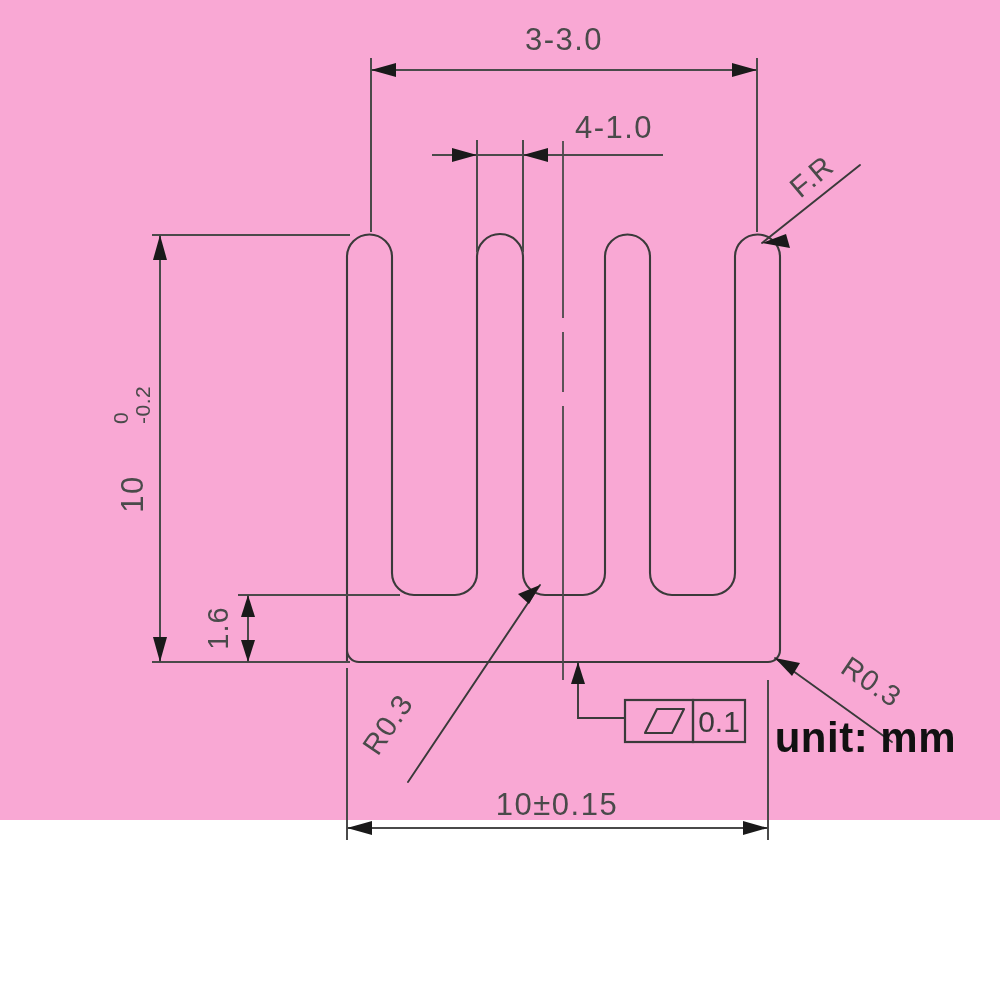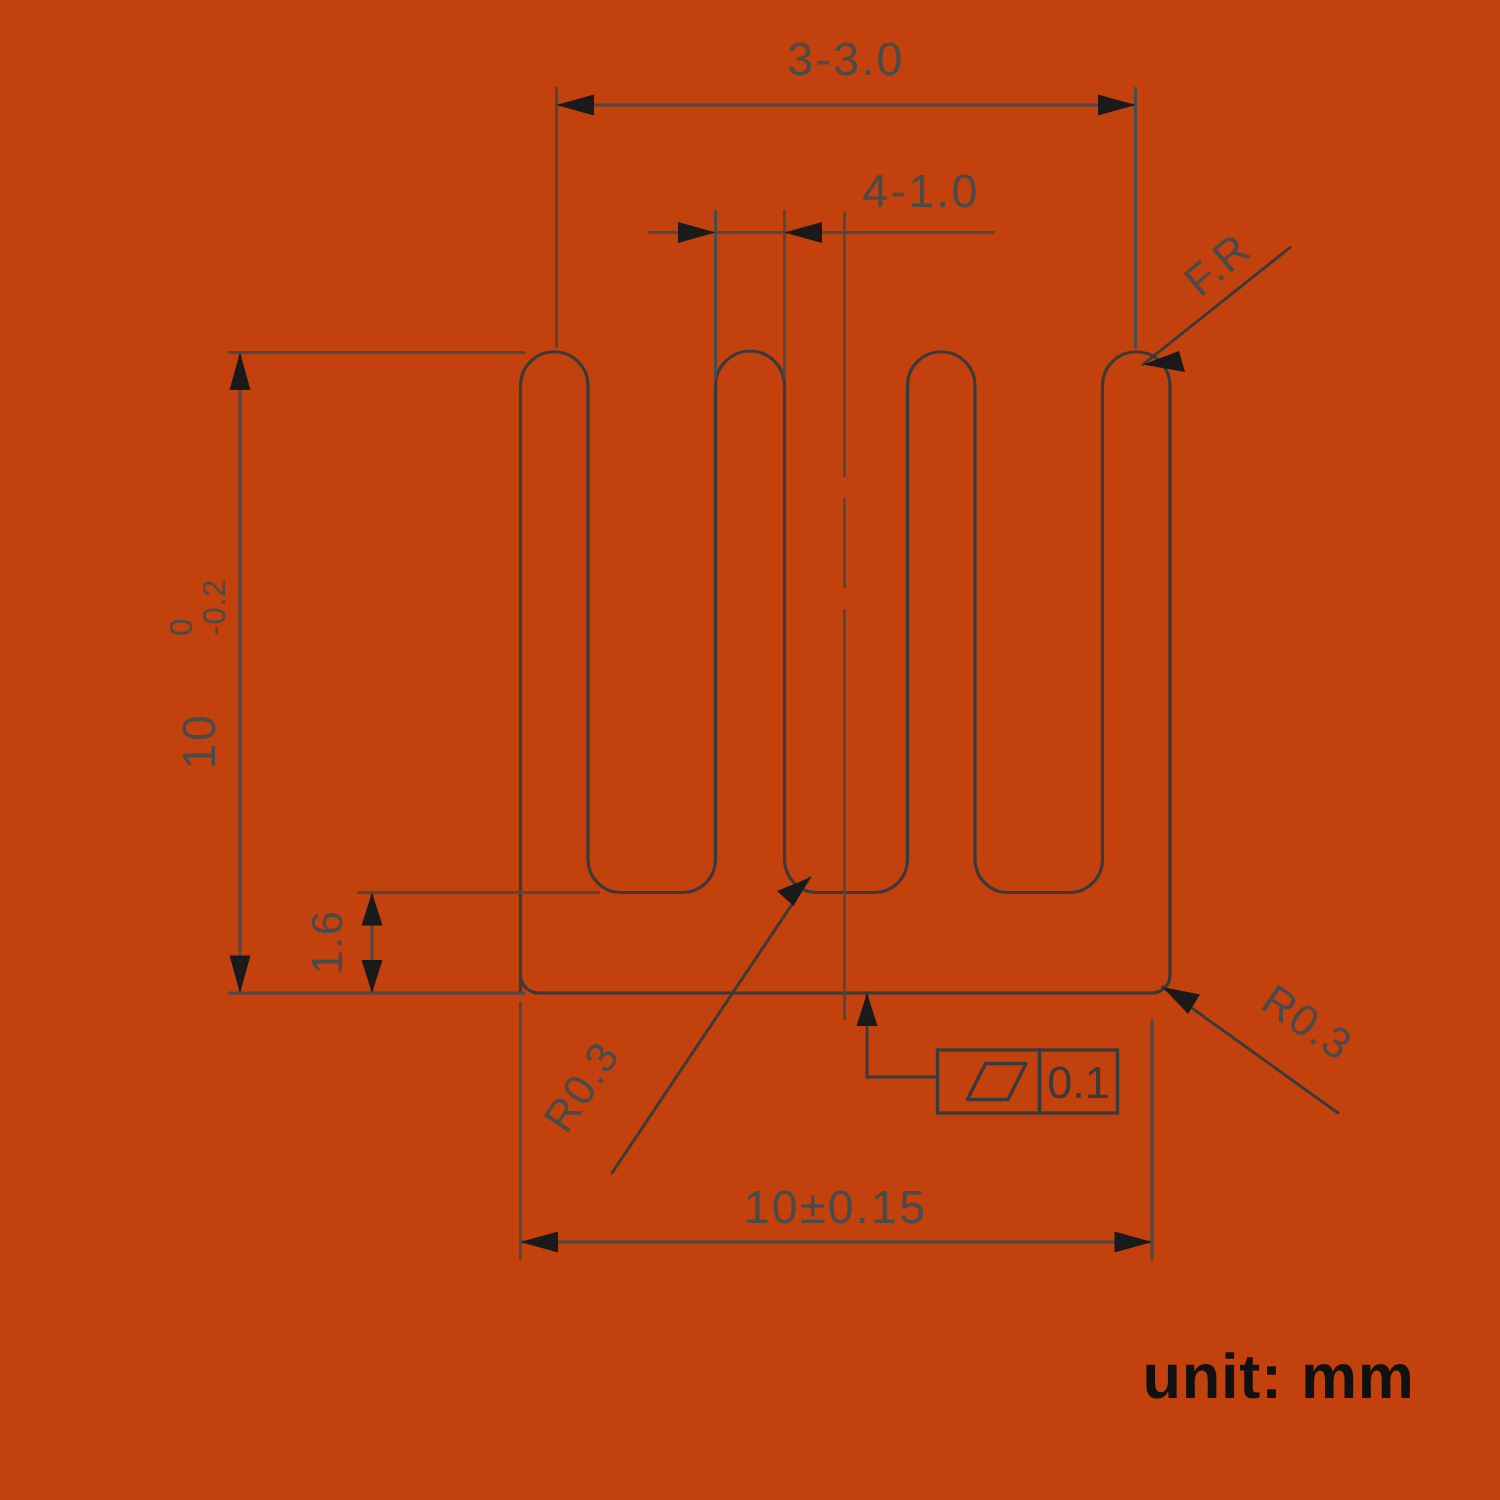"3-3.0" #drawing-root { background: #c2410c -> #f9a8d4; height: 1000px -> 820px }
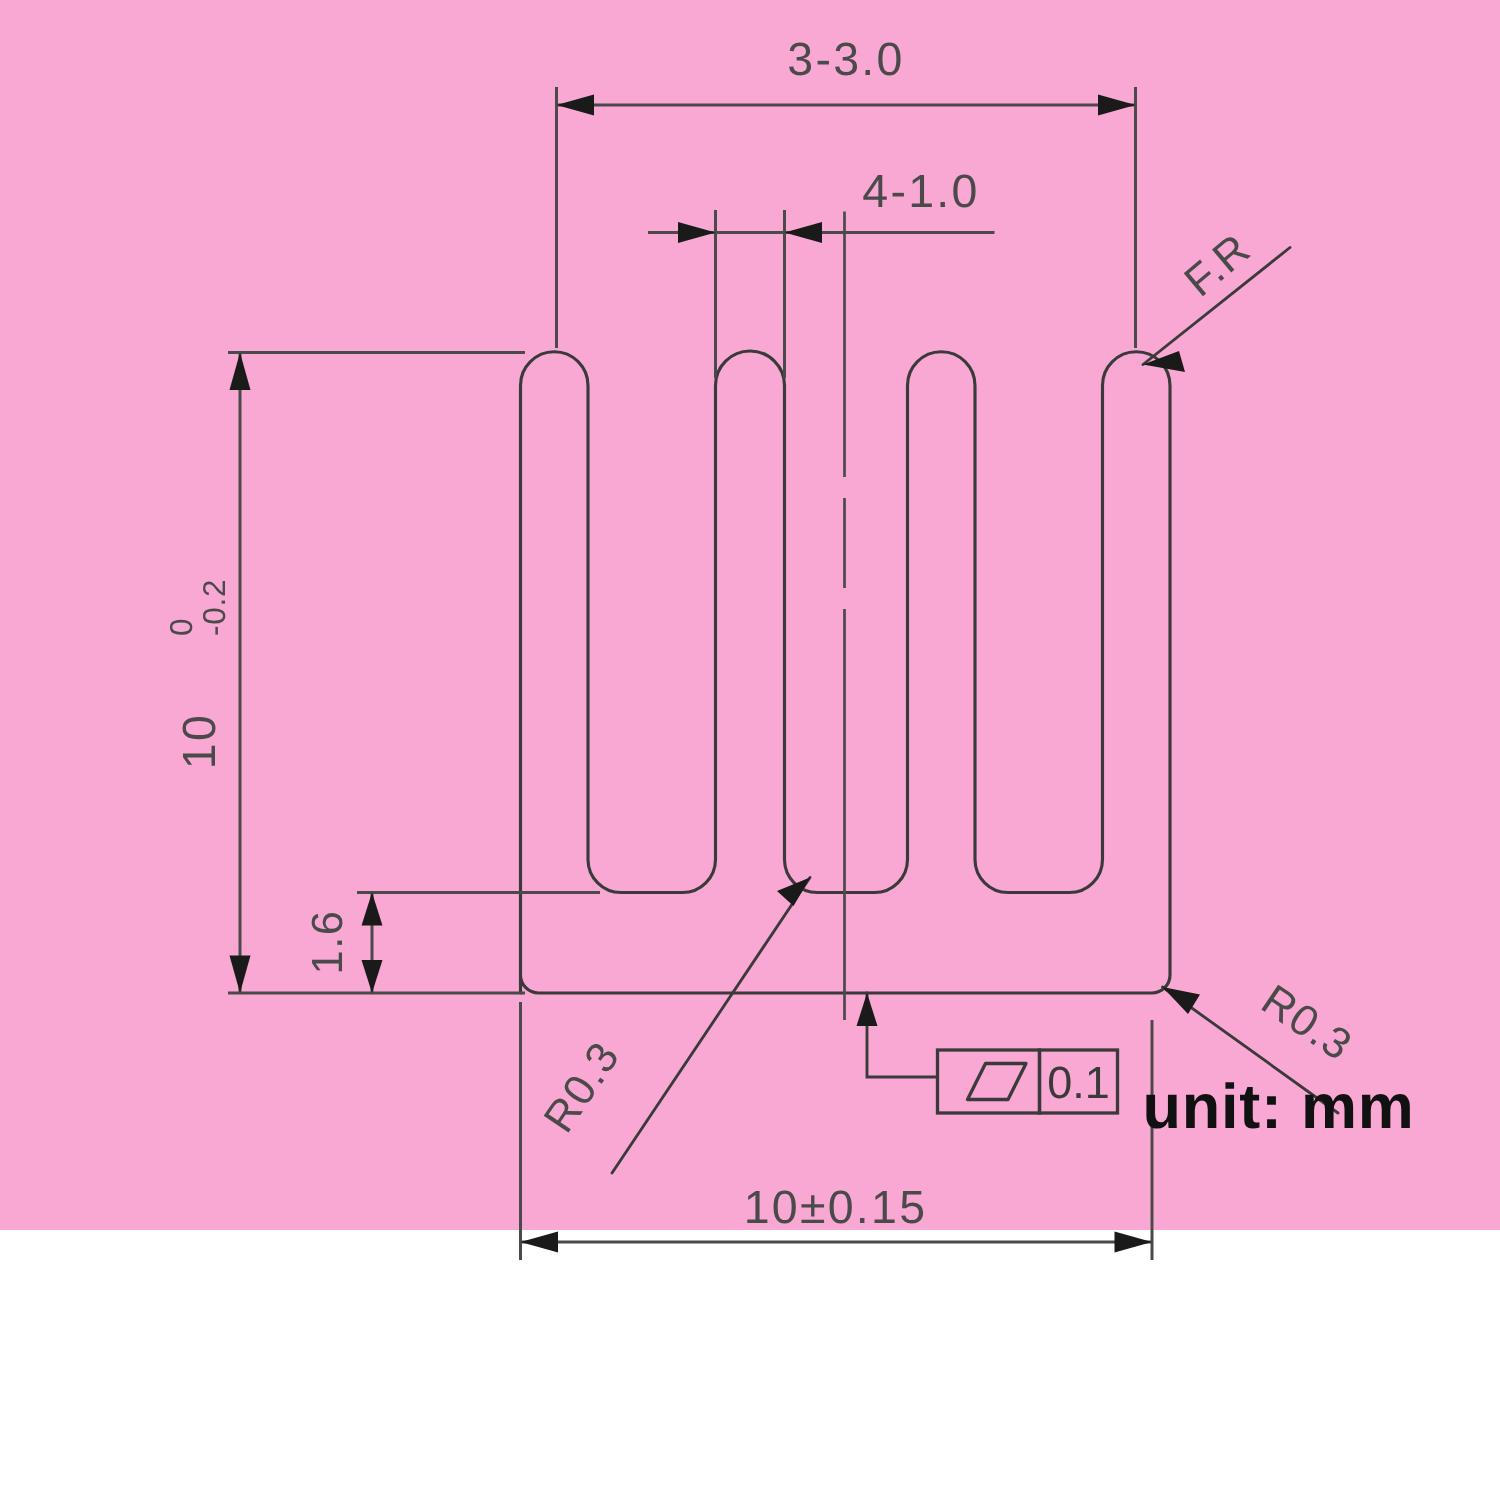"unit: mm" .unit-label { right: 57px -> 44px }
